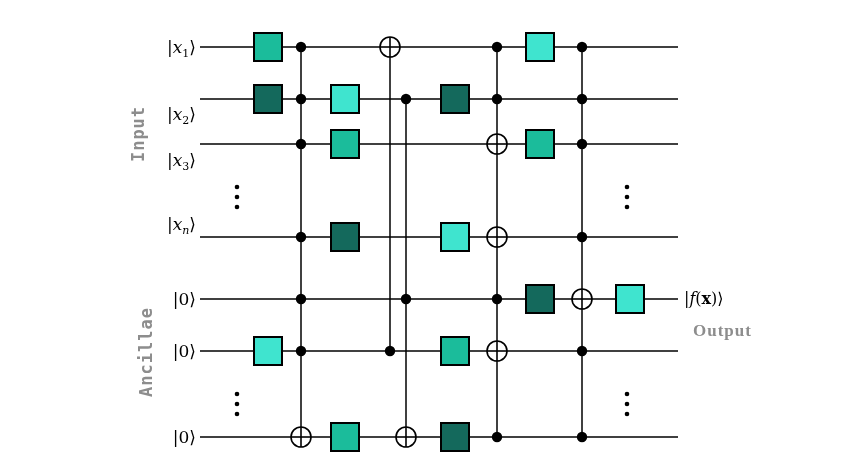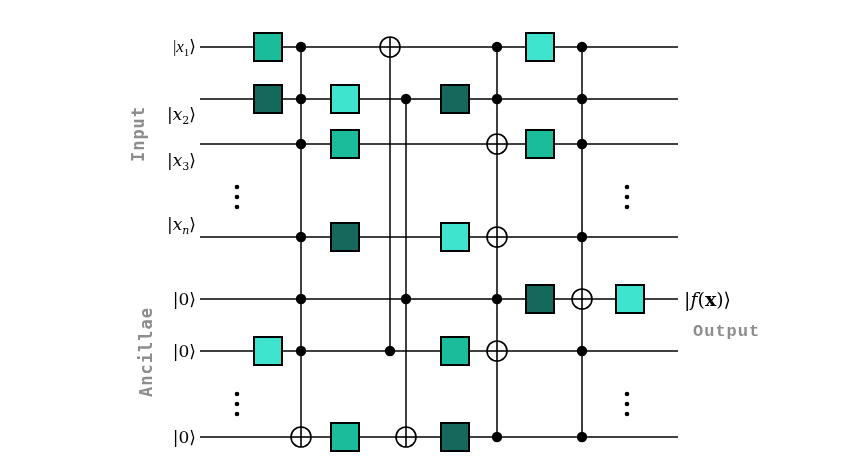"|x1⟩" div.ket { font-family: Liberation Serif, serif -> none }
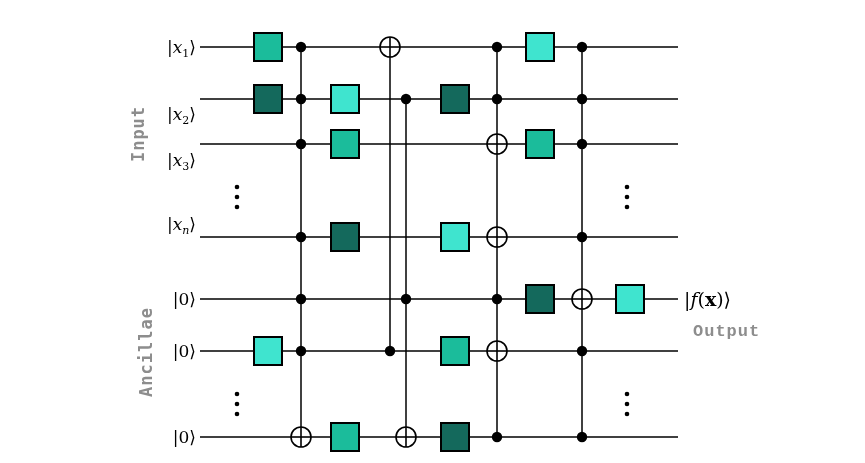"|f(x)⟩" .out-ket { font-size: 19px -> 16px }
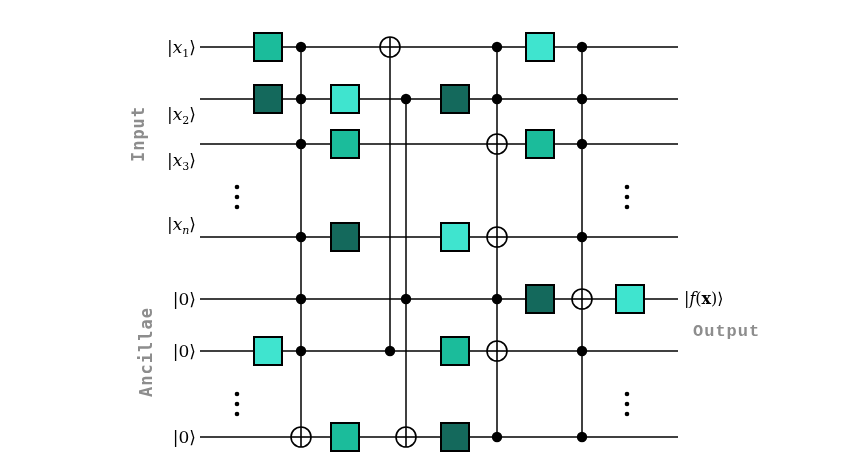"Output" .out-label { font-family: Liberation Mono, monospace -> Liberation Serif, serif }
